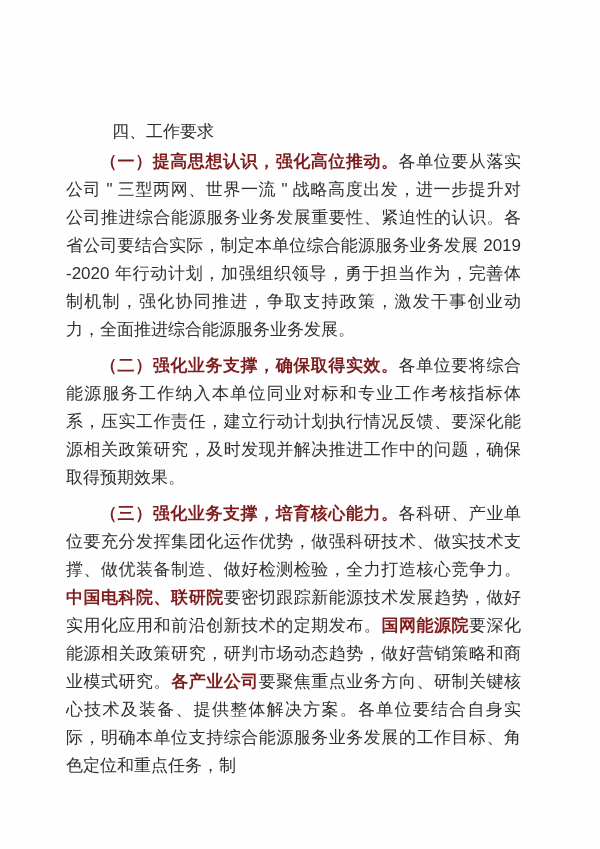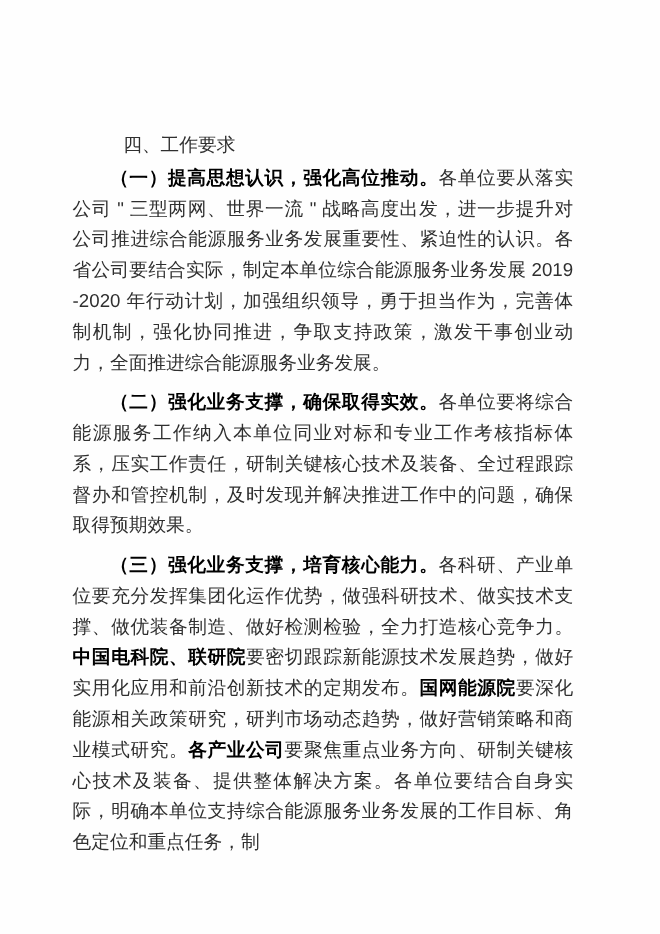"（一）提高思想认识，强化高位推动。" .run.bold { color: #000000 -> #7f1d1d }
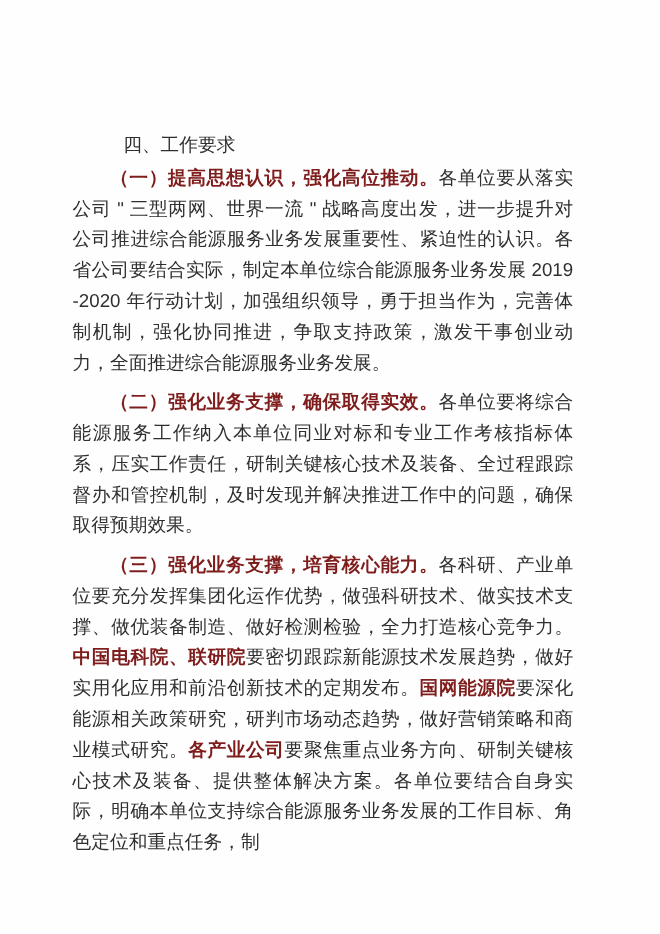"各单位要将综合能源服务工作纳入本单位同业对标和专业工作考核指标体系，压实工作责任" span.run { text: 研制关键核心技术及装备、全过程跟踪督办和管控机制 -> 建立行动计划执行情况反馈、要深化能源相关政策研究 }
